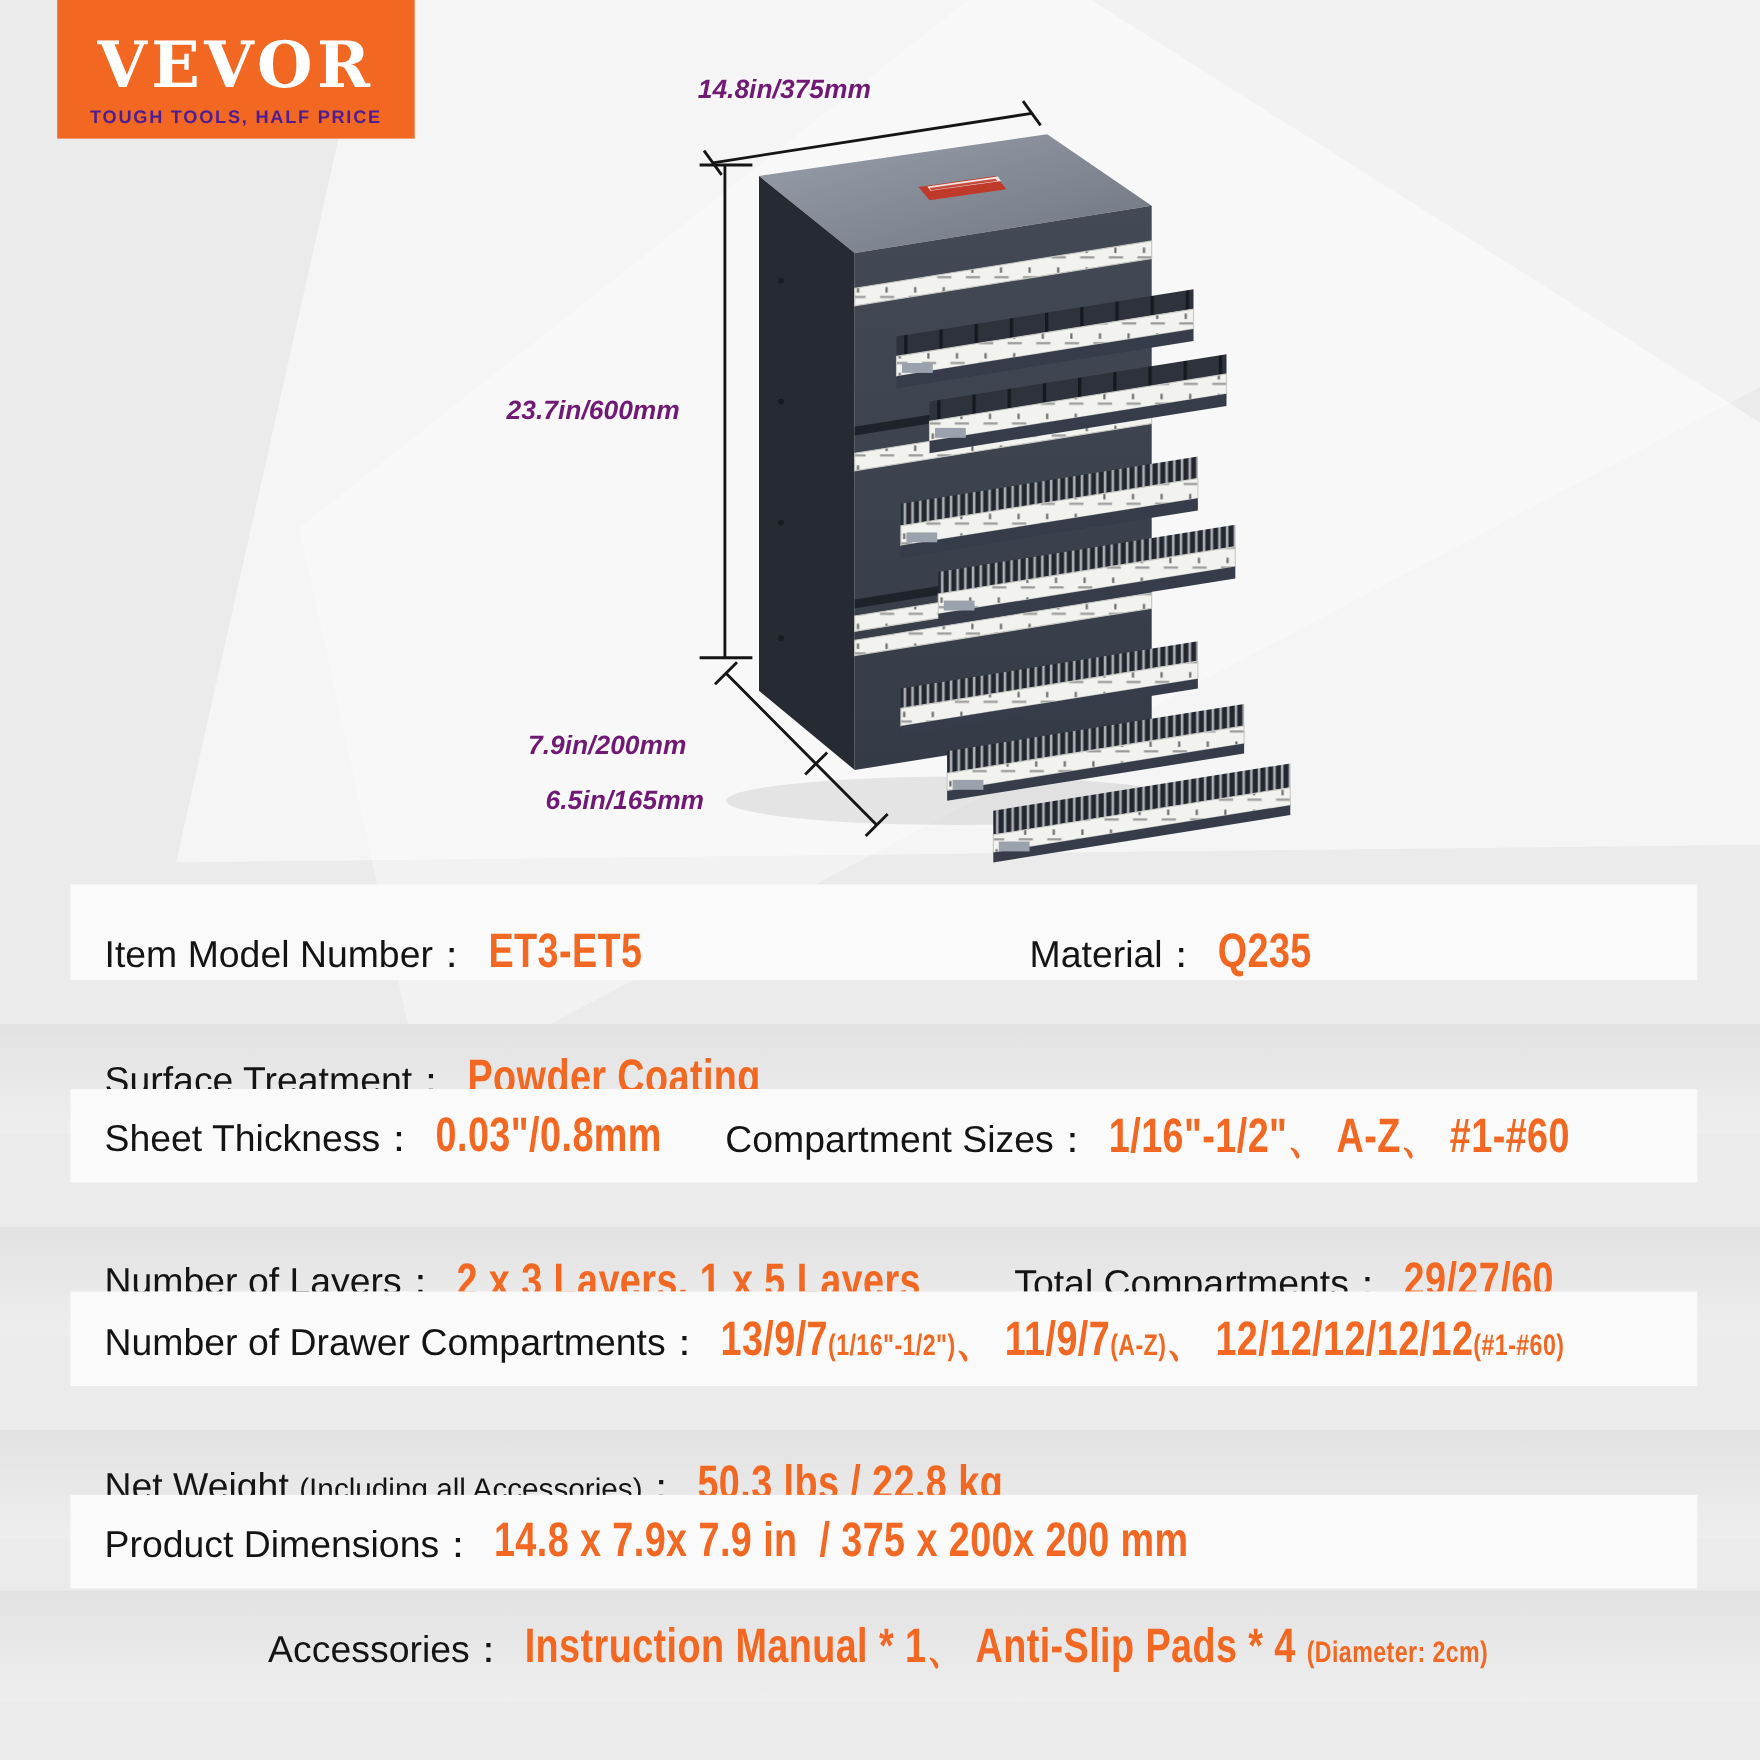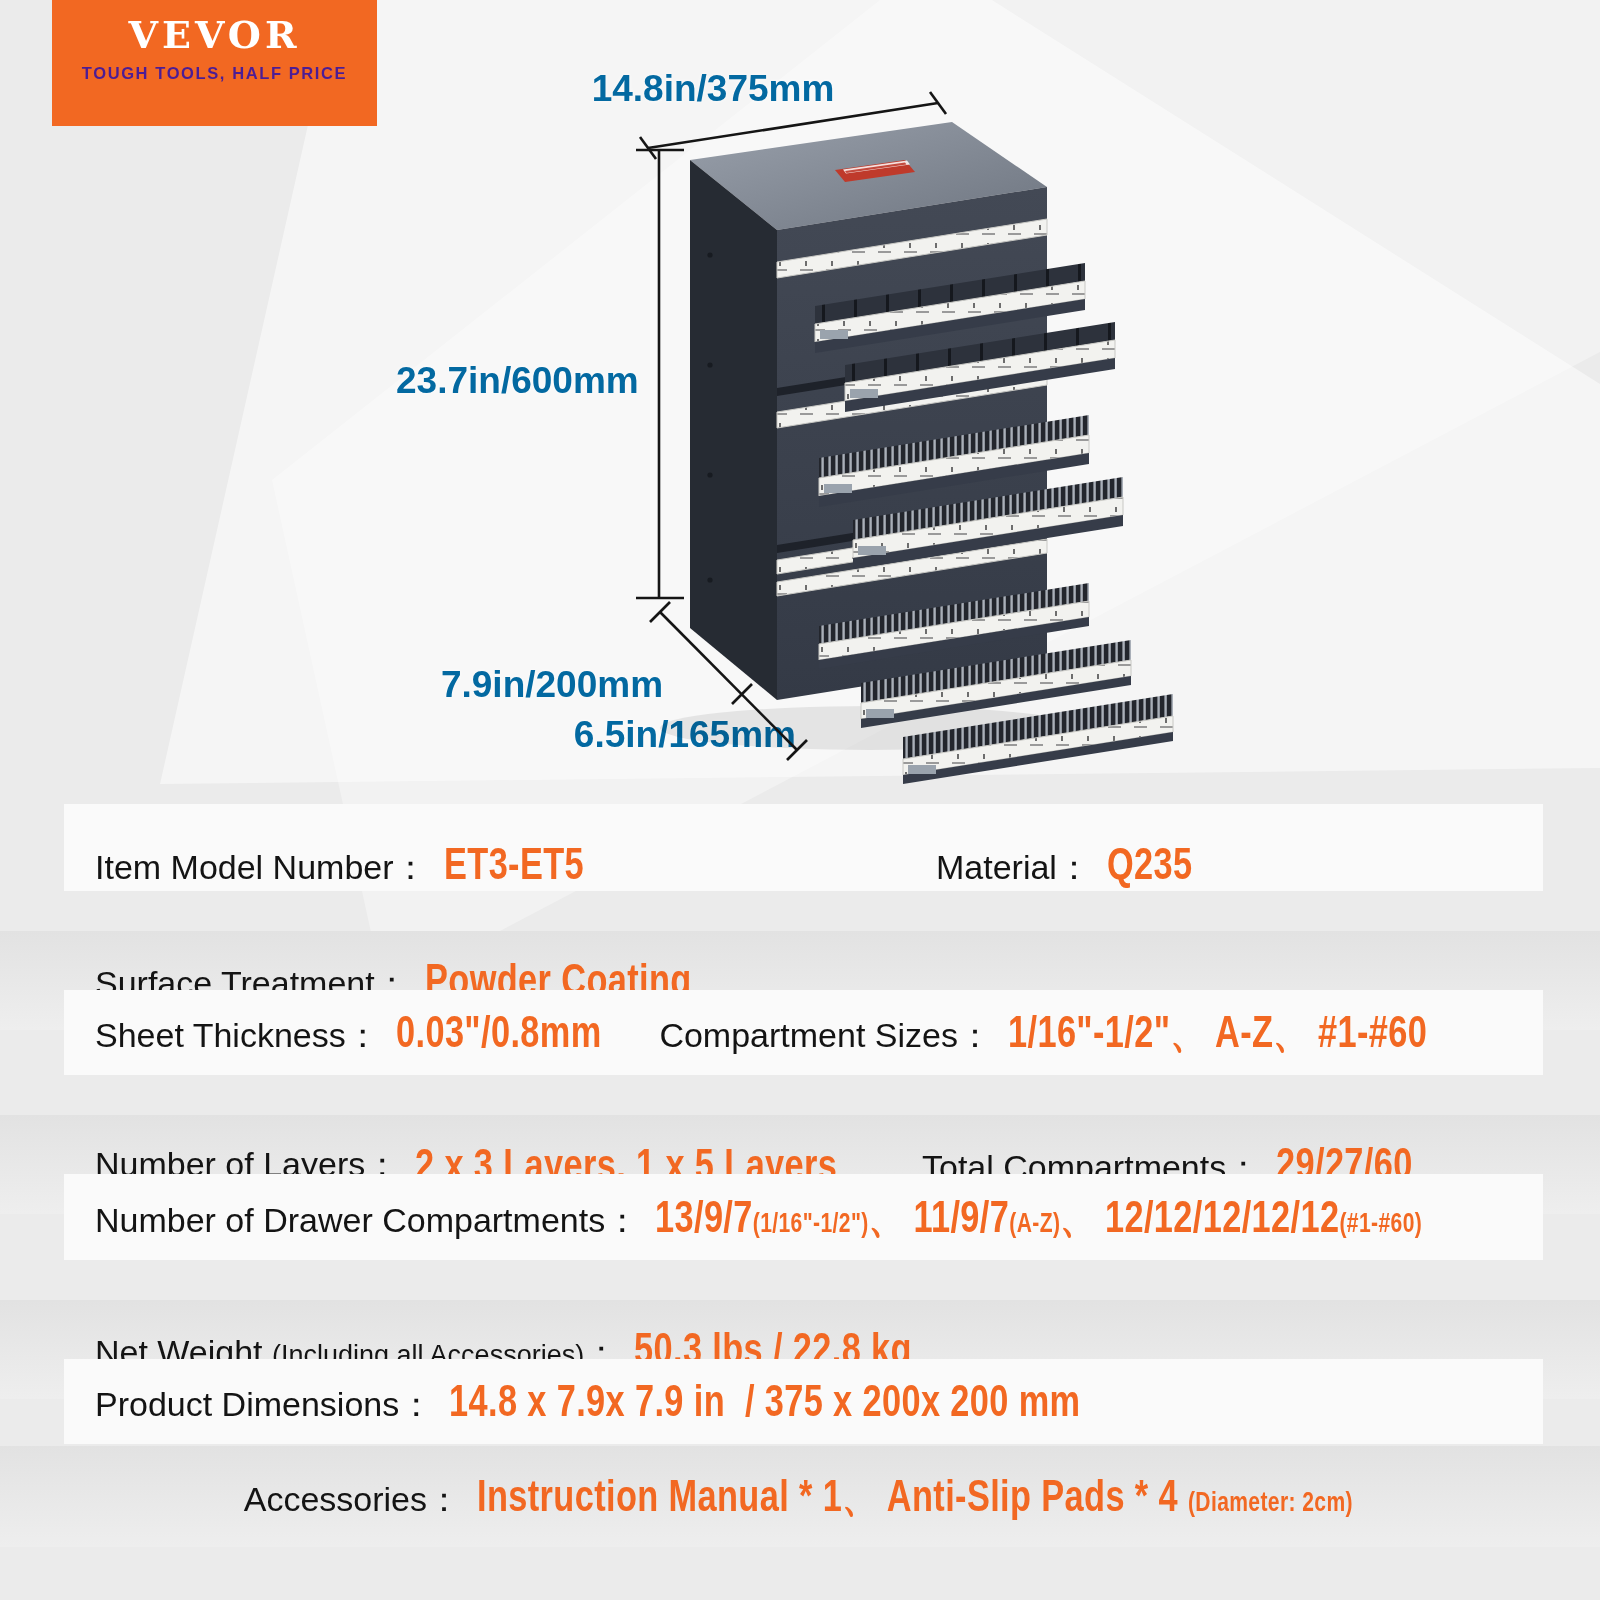"VEVOR" #logo .vevor { font-size: 38px -> 58px; margin-top: 16px -> 30px }
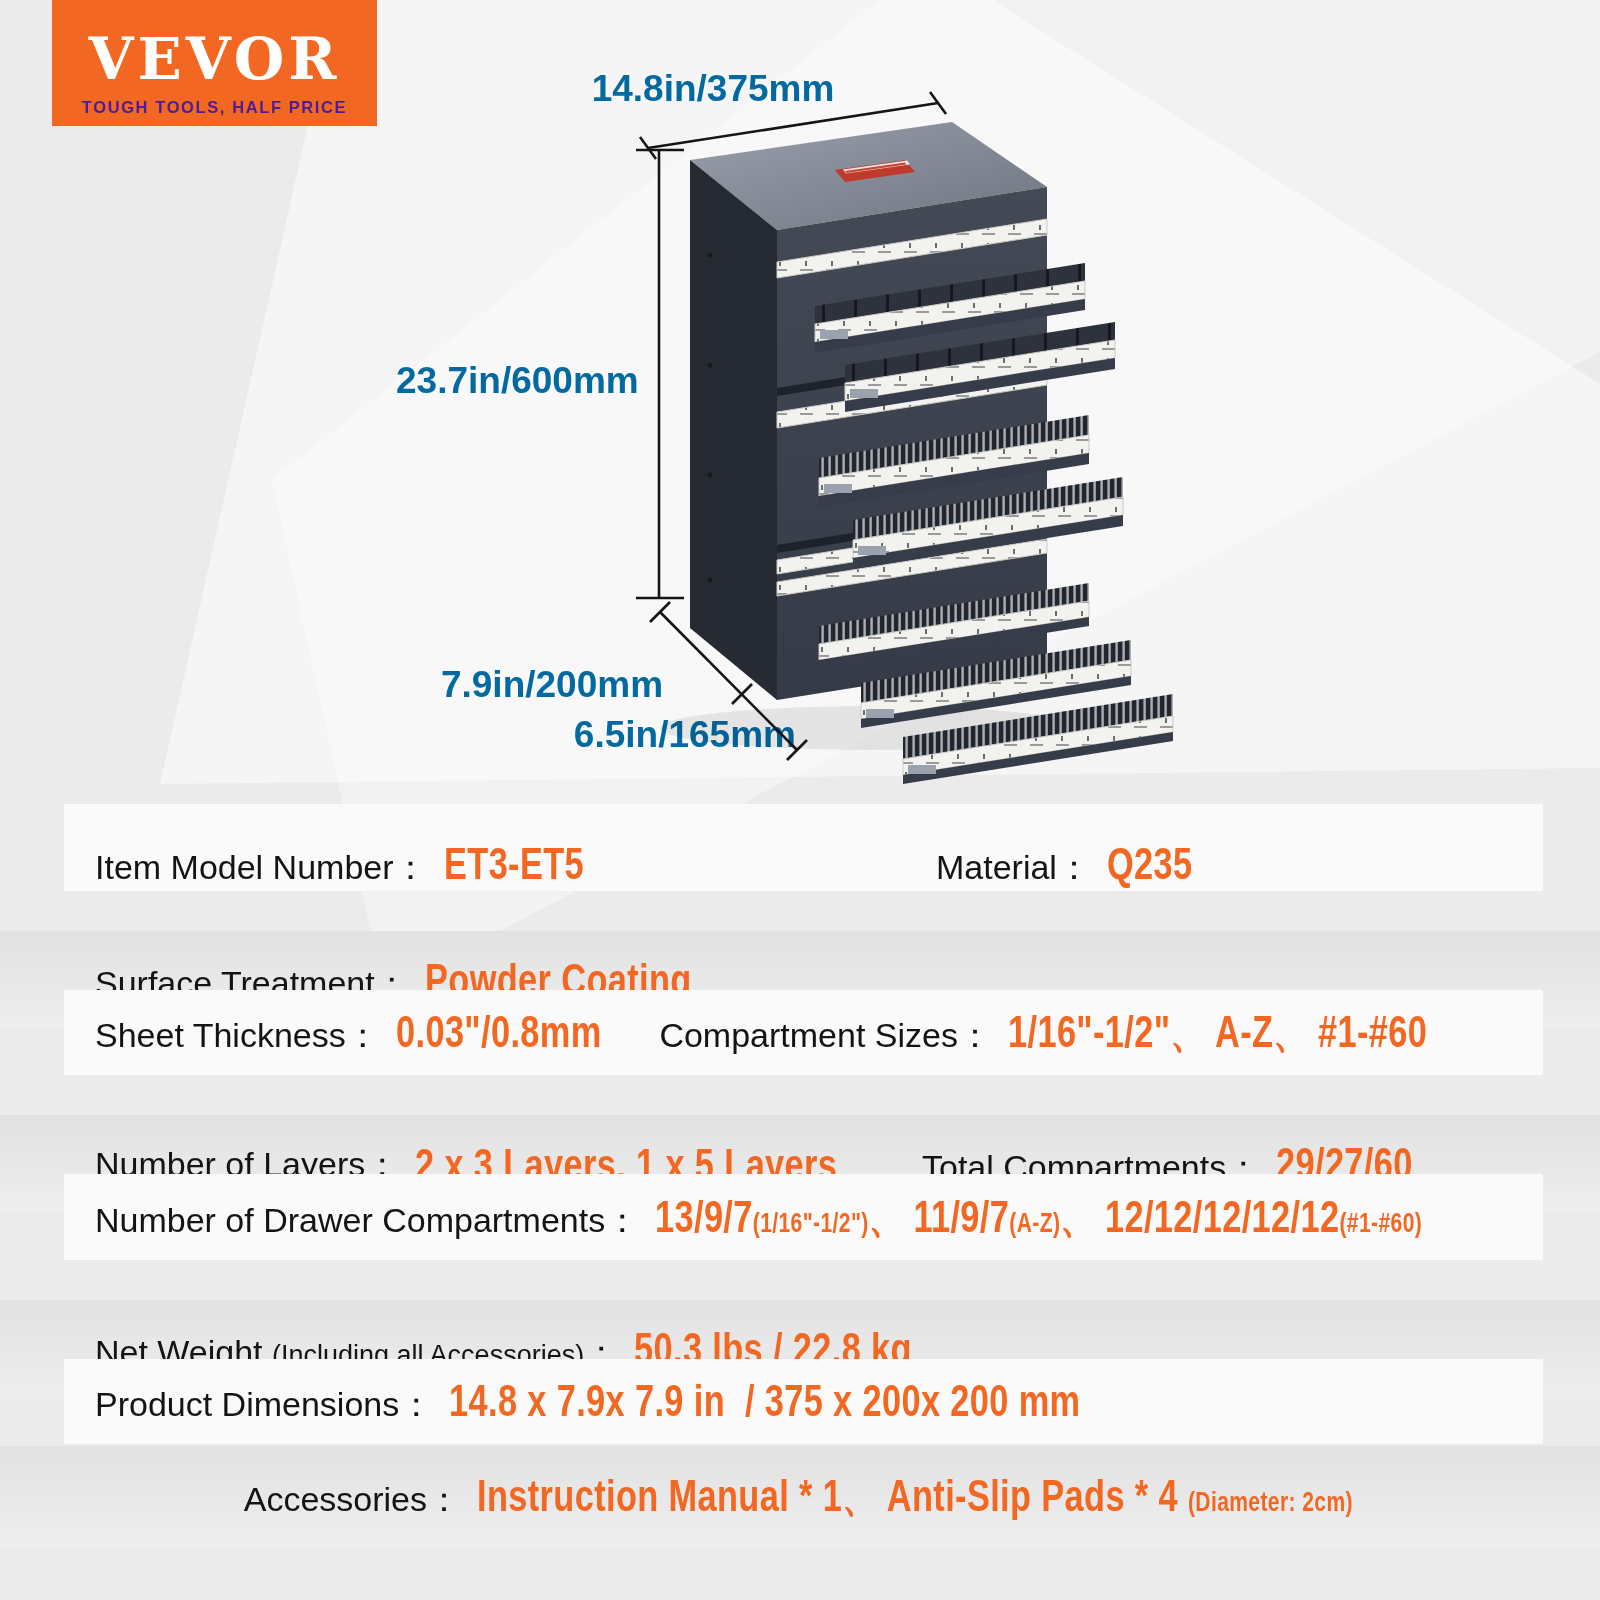"14.8in/375mm" .dim { color: #0369a1 -> #701a75; font-size: 37px -> 24px; font-style: none -> italic }
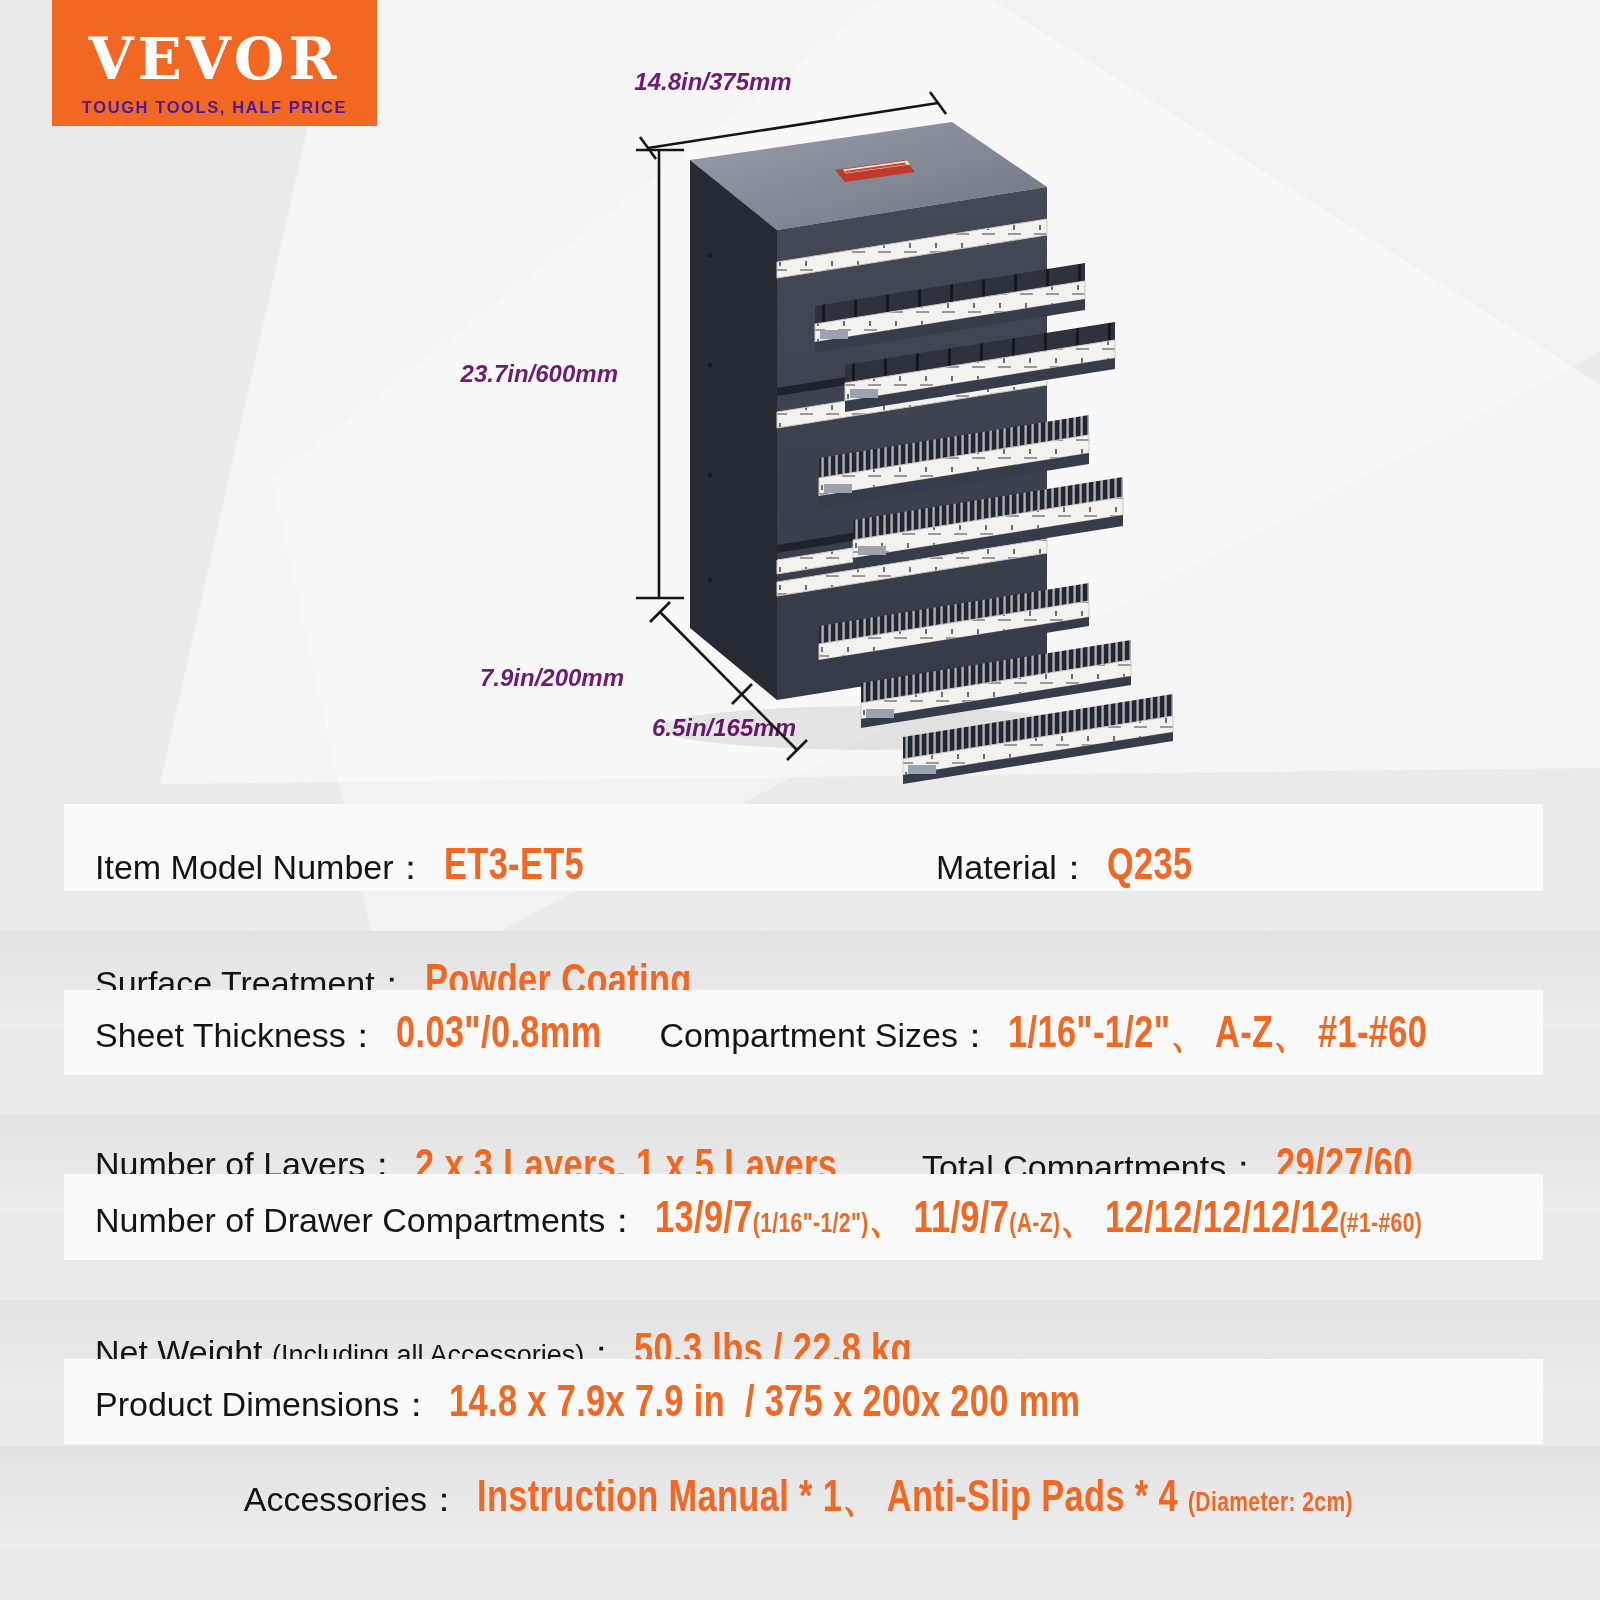"6.5in/165mm" #dimB { text-align: right -> left }
